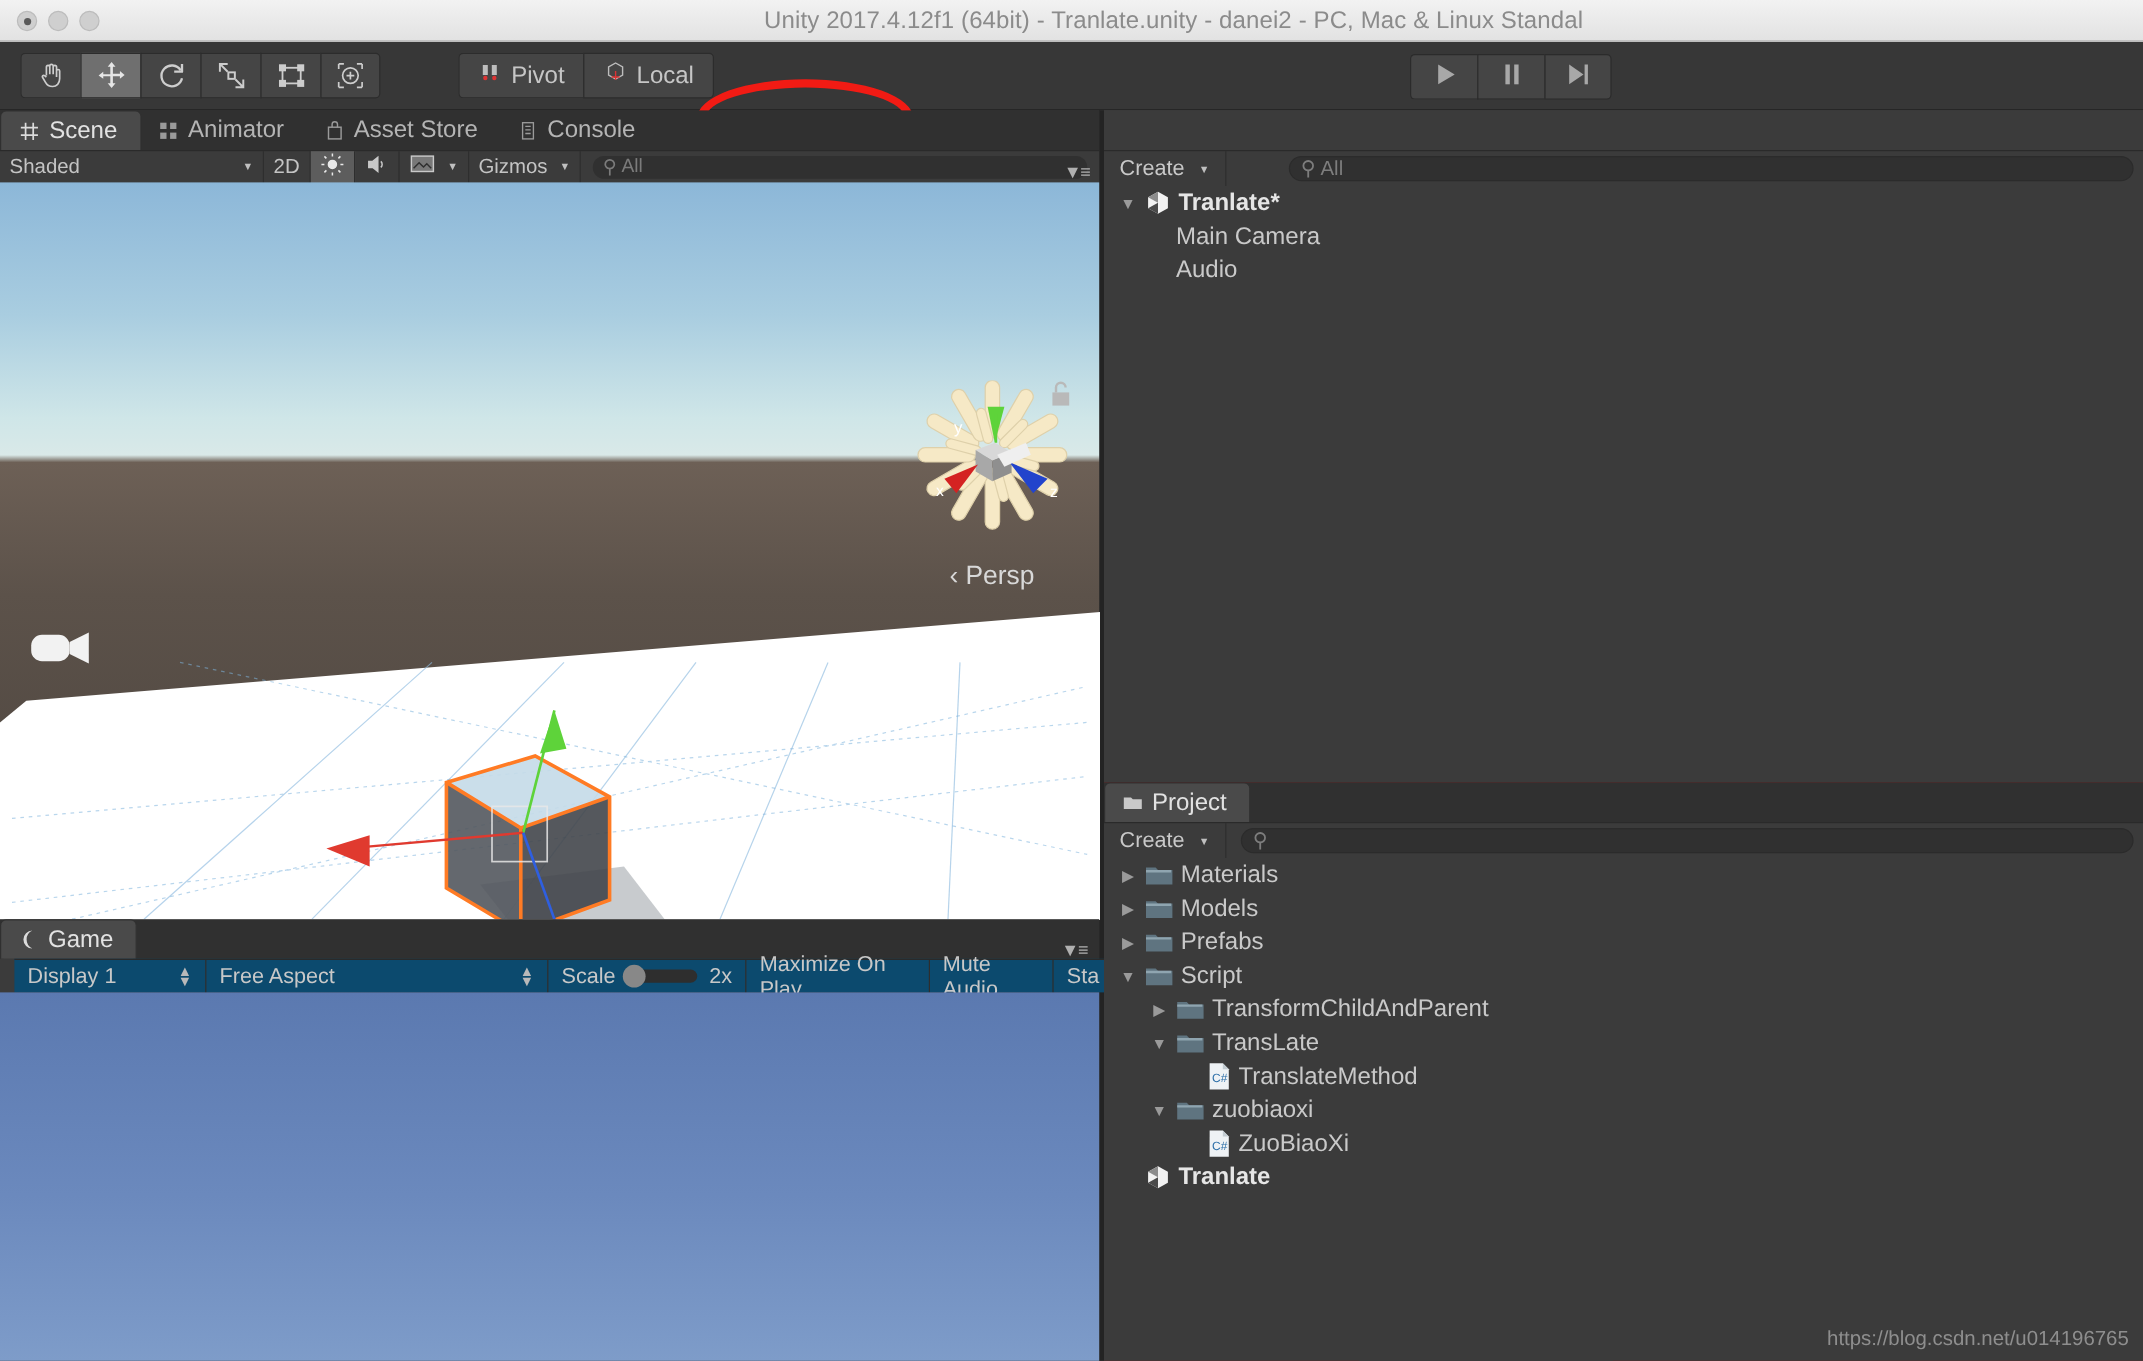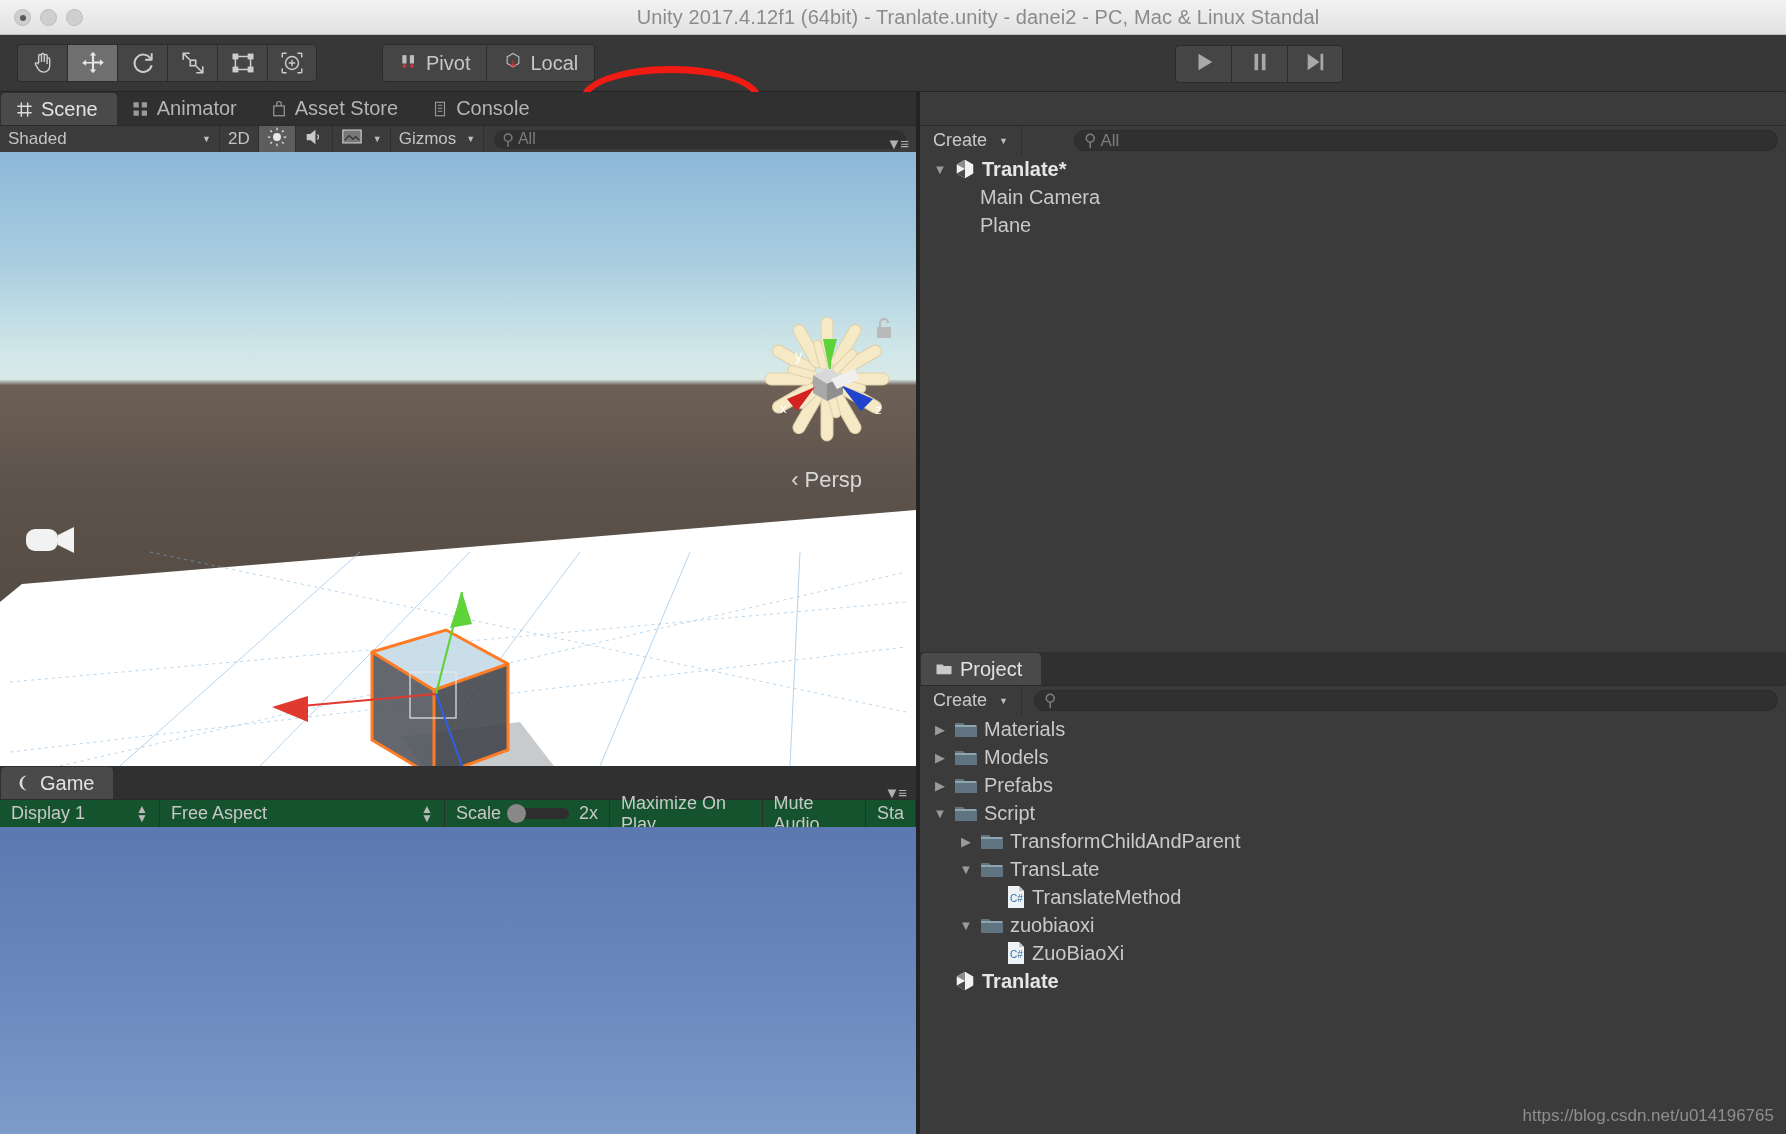"Plane" span { text: Plane -> Audio }
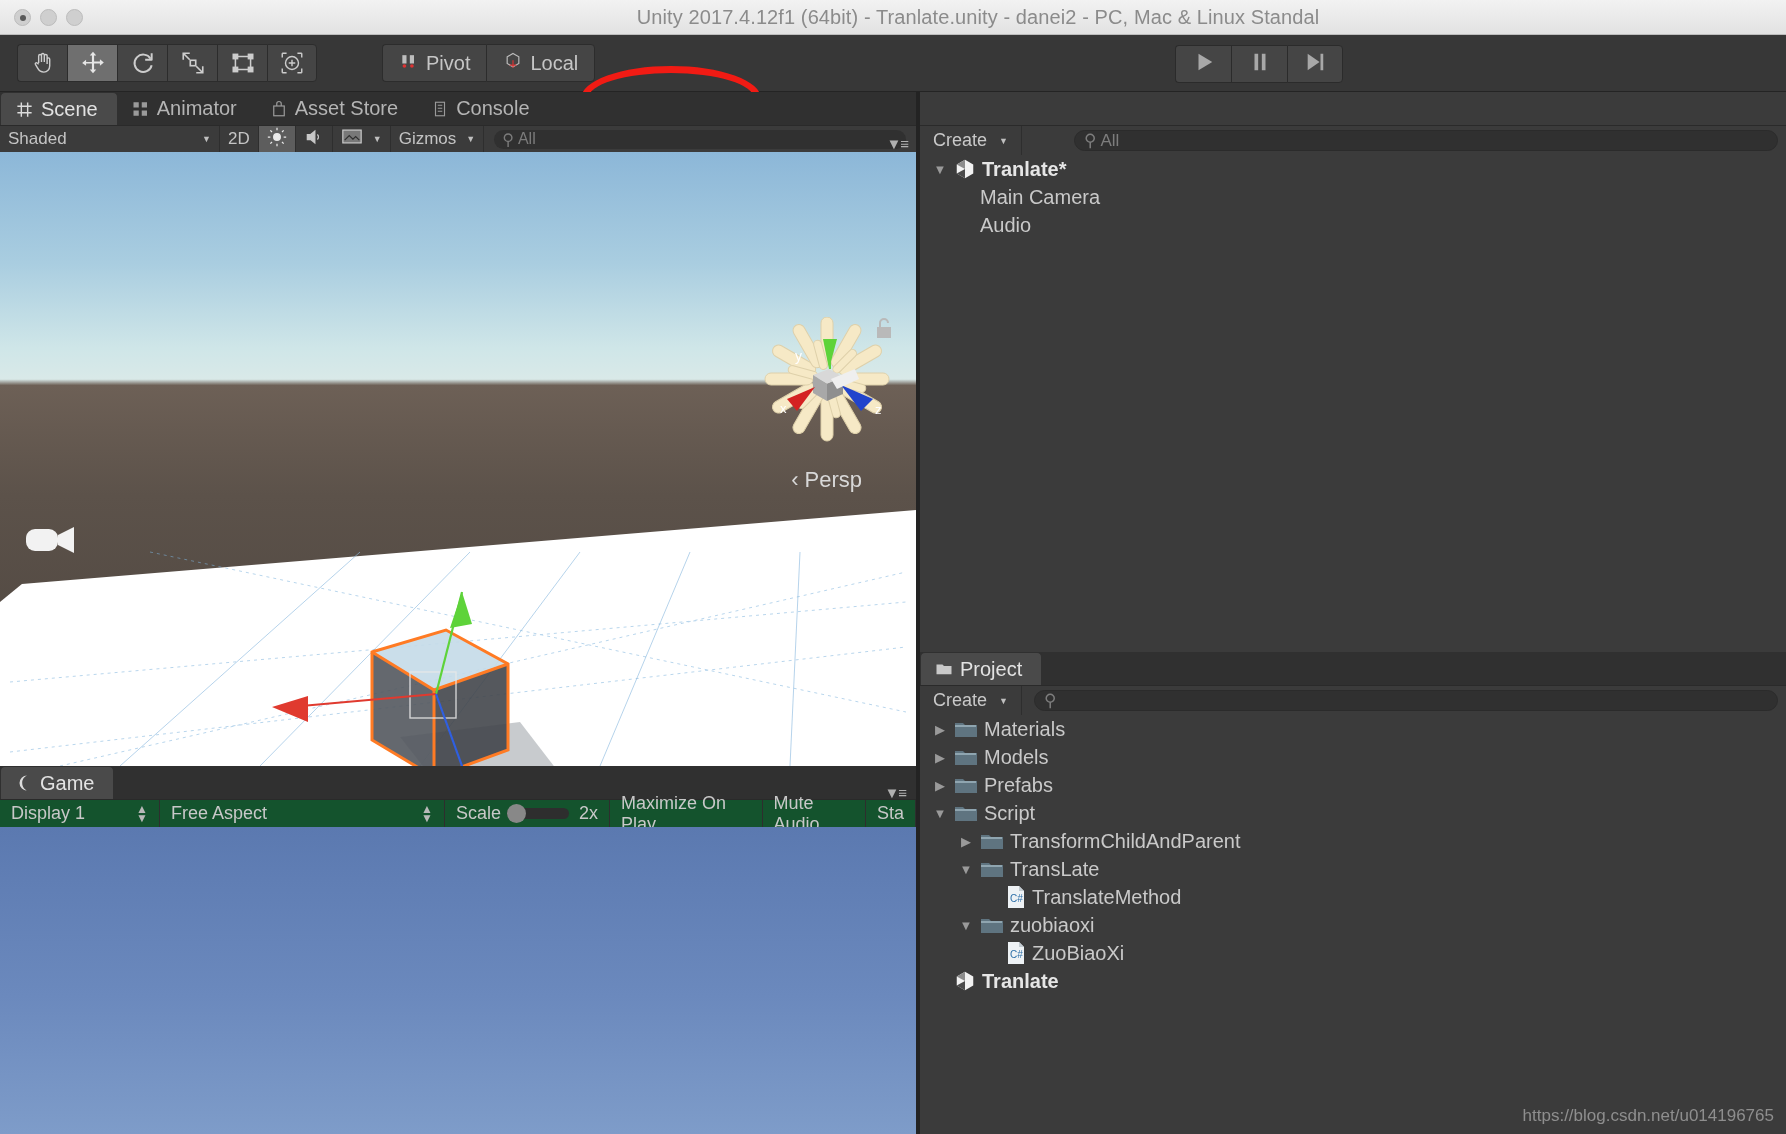"Display 1" .game-toolbar { background: #14532d -> #0c4a6e; left: 0 -> 12px }
